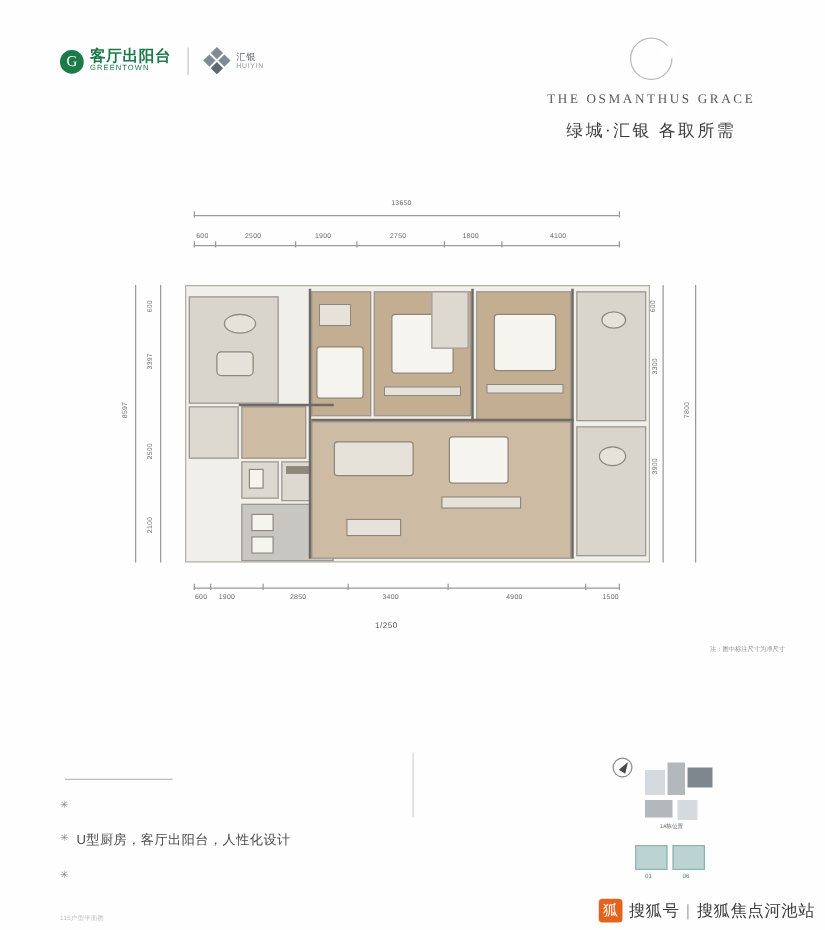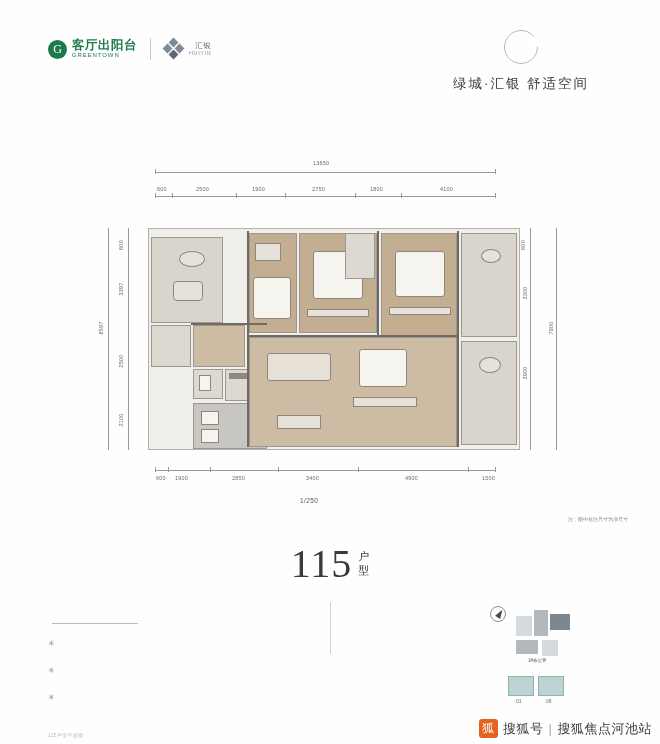"汇银" .hy-text .hy-cn { text-align: right -> none }
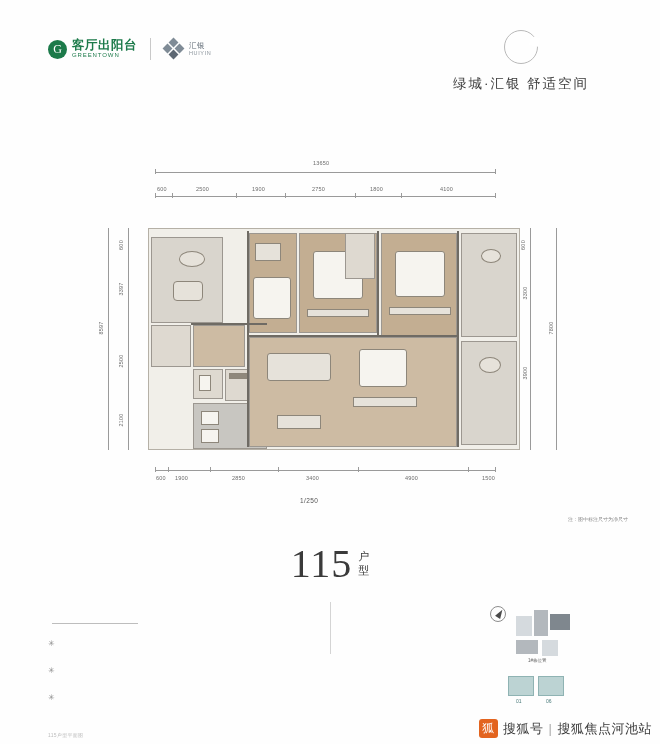"THE OSMANTHUS GRACE" div.osm-en { html: none -> <div>THE OSMANTHUS GRACE</div> }
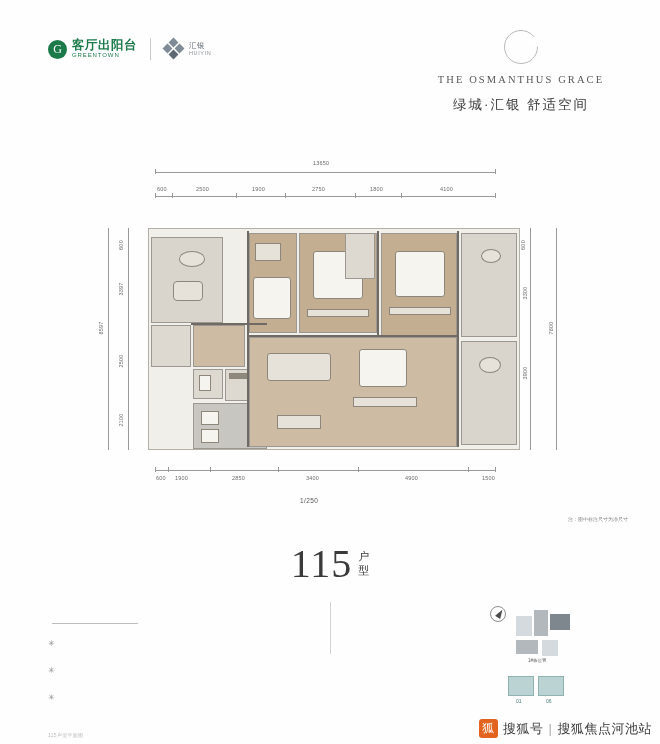"绿城·汇银 舒适空间" div.osm-cn { text: 舒适空间 -> 各取所需 }
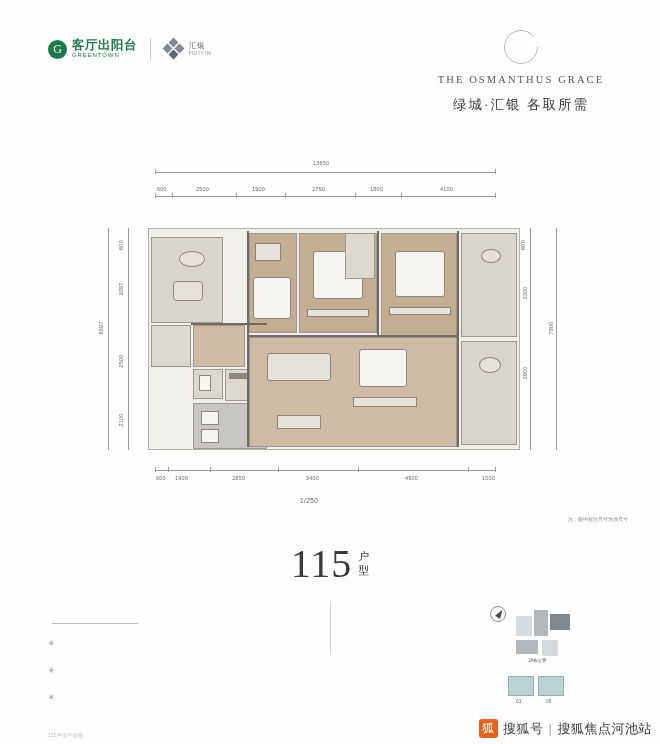"115" div.unit-title { html: <div> <span>115</span><span><span>户</span><span>型</span></span> </div> -> none }
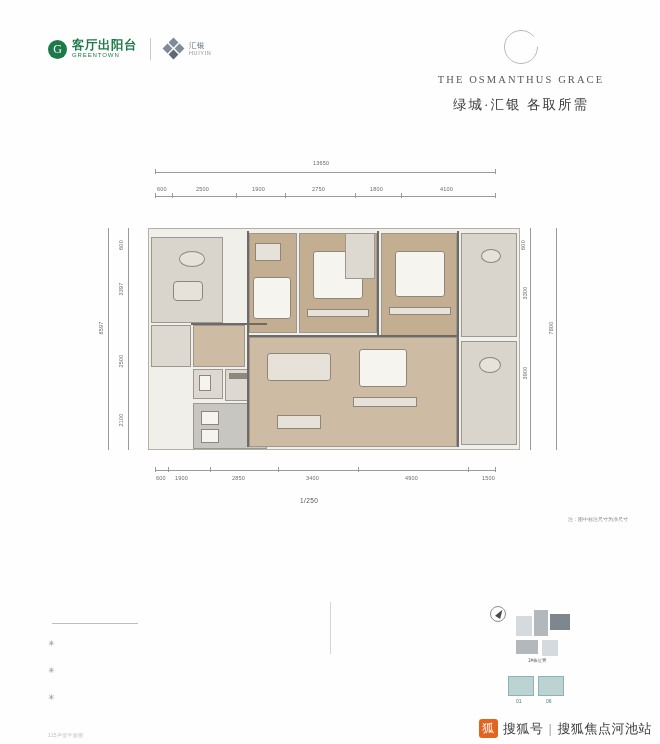"U型厨房，客厅出阳台，人性化设计" span { html: none -> <span>U型厨房，客厅出阳台，人性化设计</span> }
